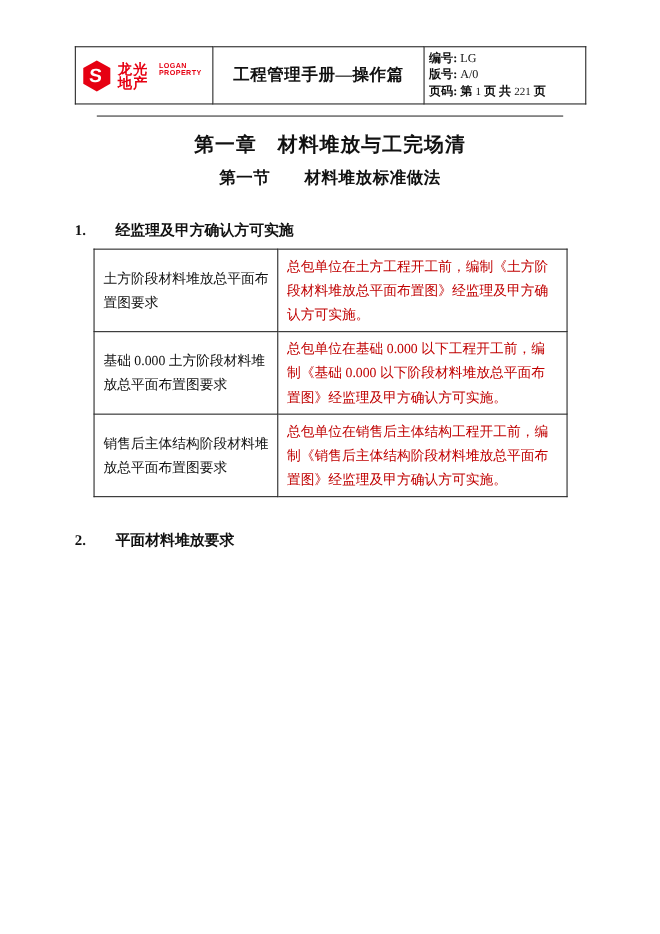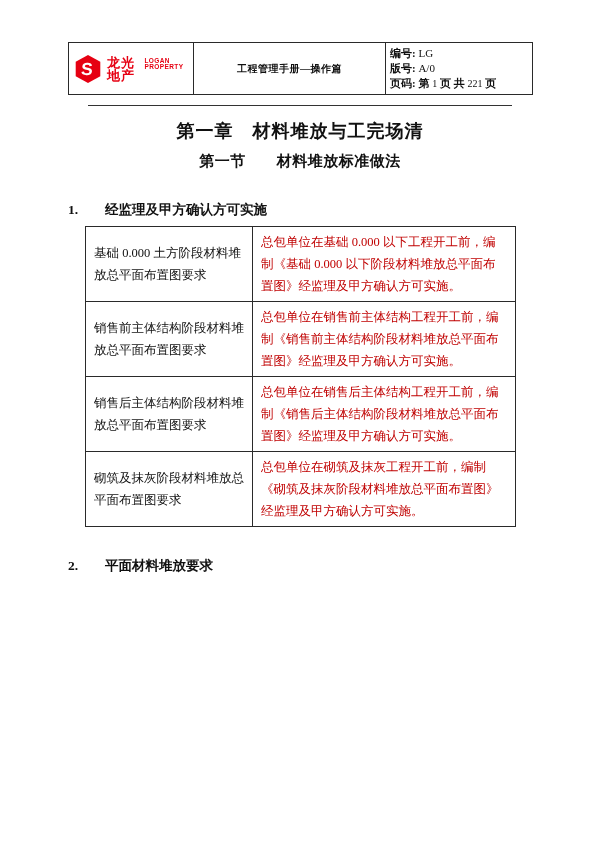"工程管理手册—操作篇" .cell-title { font-size: 10px -> 15px }
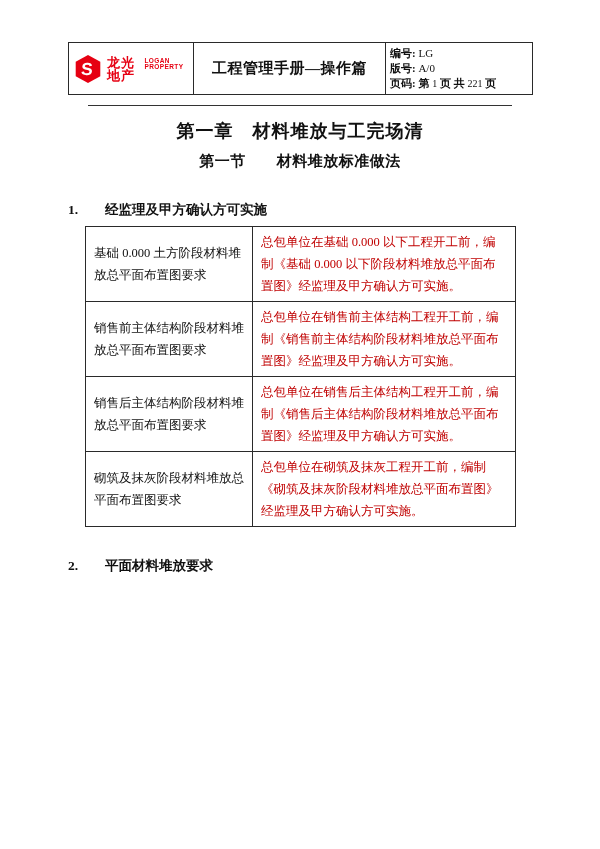"土方阶段材料堆放总平面布置图要求" tr { html: none -> <tr> <td>土方阶段材料堆放总平面布置图要求</td> <td>总包单位在土方工程开工前，编制《土方阶段材料堆放总平面布置图》经监理及甲方确认方可实施。</td> </tr> }
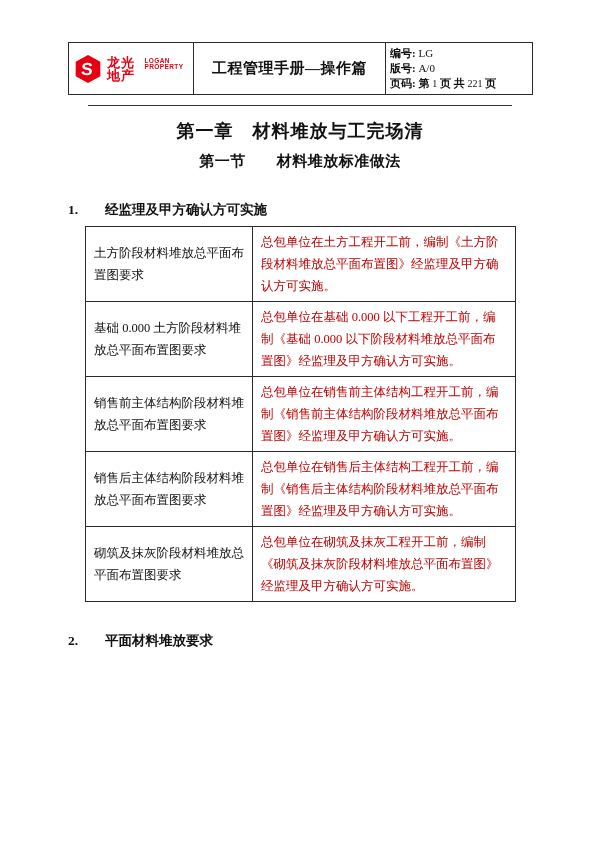"销售前主体结构阶段材料堆放总平面布置图要求" tr { html: <tr> <td>销售前主体结构阶段材料堆放总平面布置图要求</td> <td>总包单位在销售前主体结构工程开工前，编制《销售前主体结构阶段材料堆放总平面布置图》经监理及甲方确认方可实施。</td> </tr> -> none }
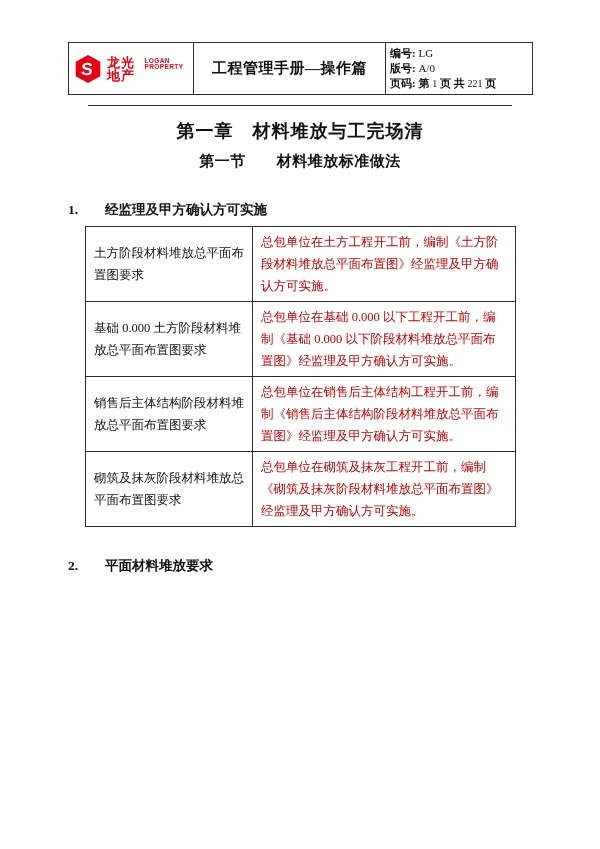"砌筑及抹灰阶段材料堆放总平面布置图要求" tr { html: <tr> <td>砌筑及抹灰阶段材料堆放总平面布置图要求</td> <td>总包单位在砌筑及抹灰工程开工前，编制《砌筑及抹灰阶段材料堆放总平面布置图》经监理及甲方确认方可实施。</td> </tr> -> none }
